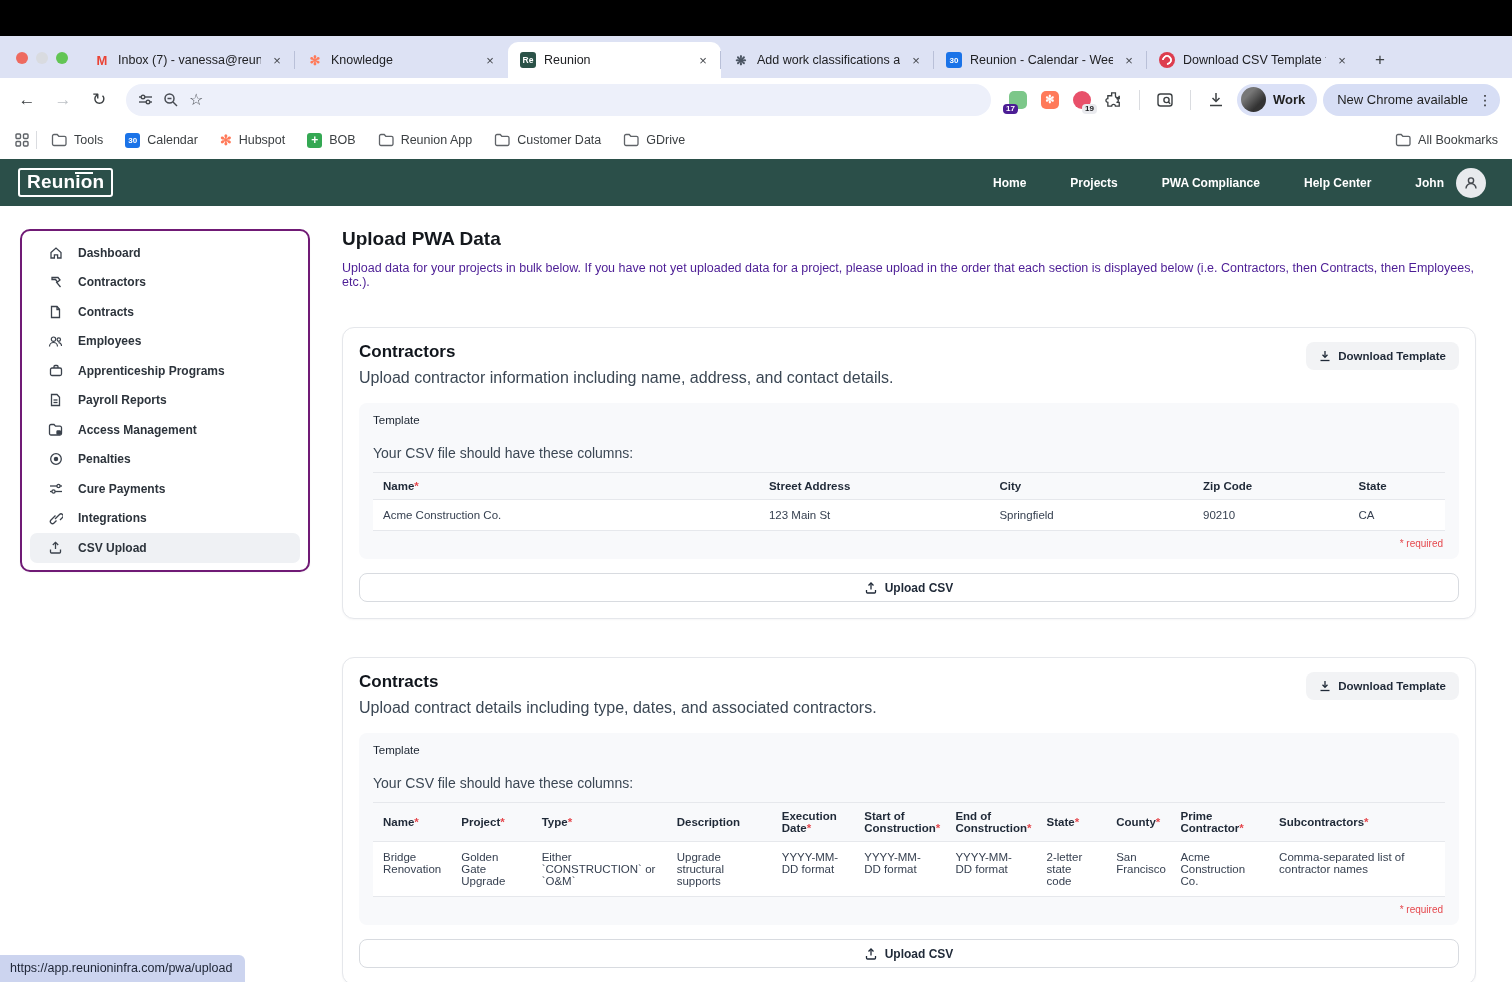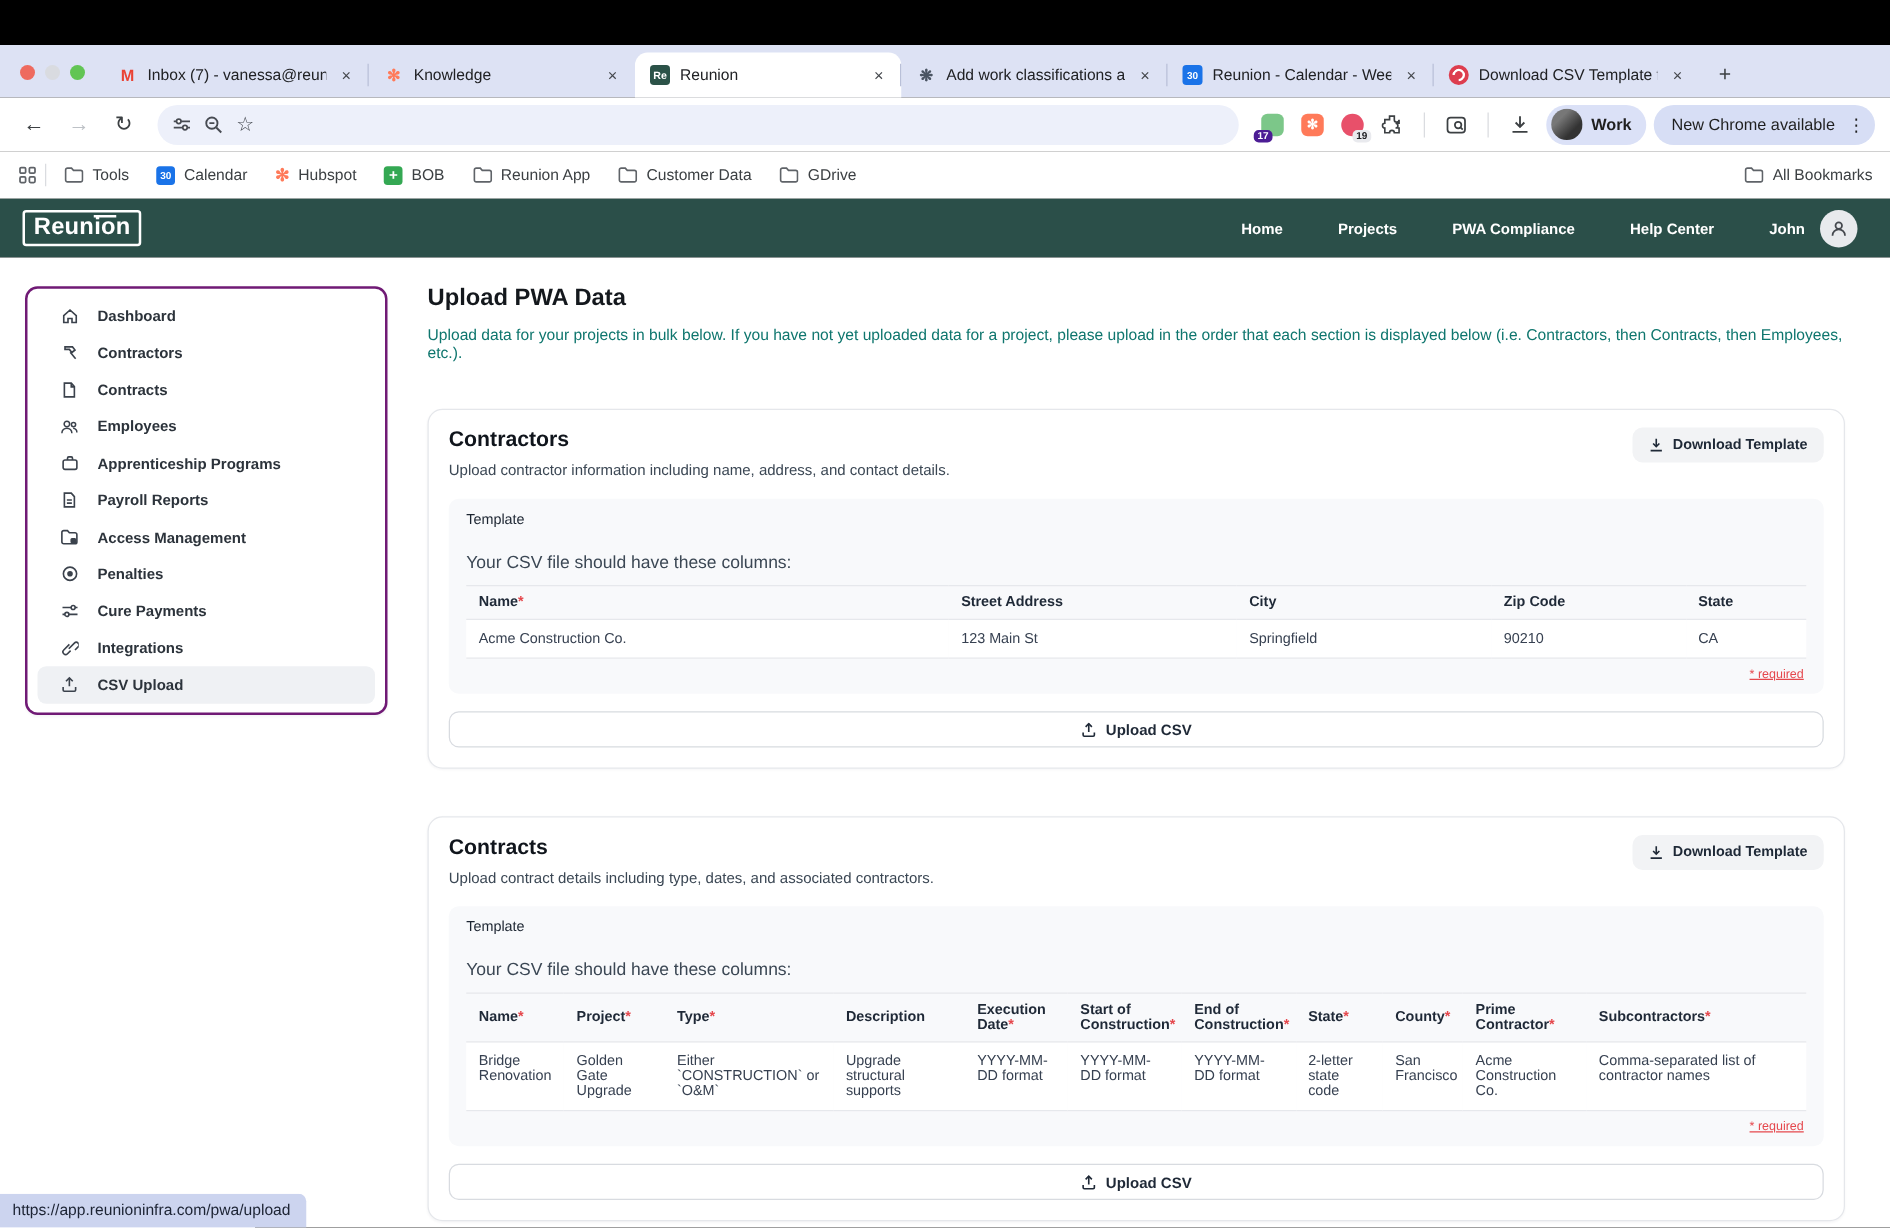"Upload data for your projects" .page-desc { color: #0f766e -> #4c1d95 }
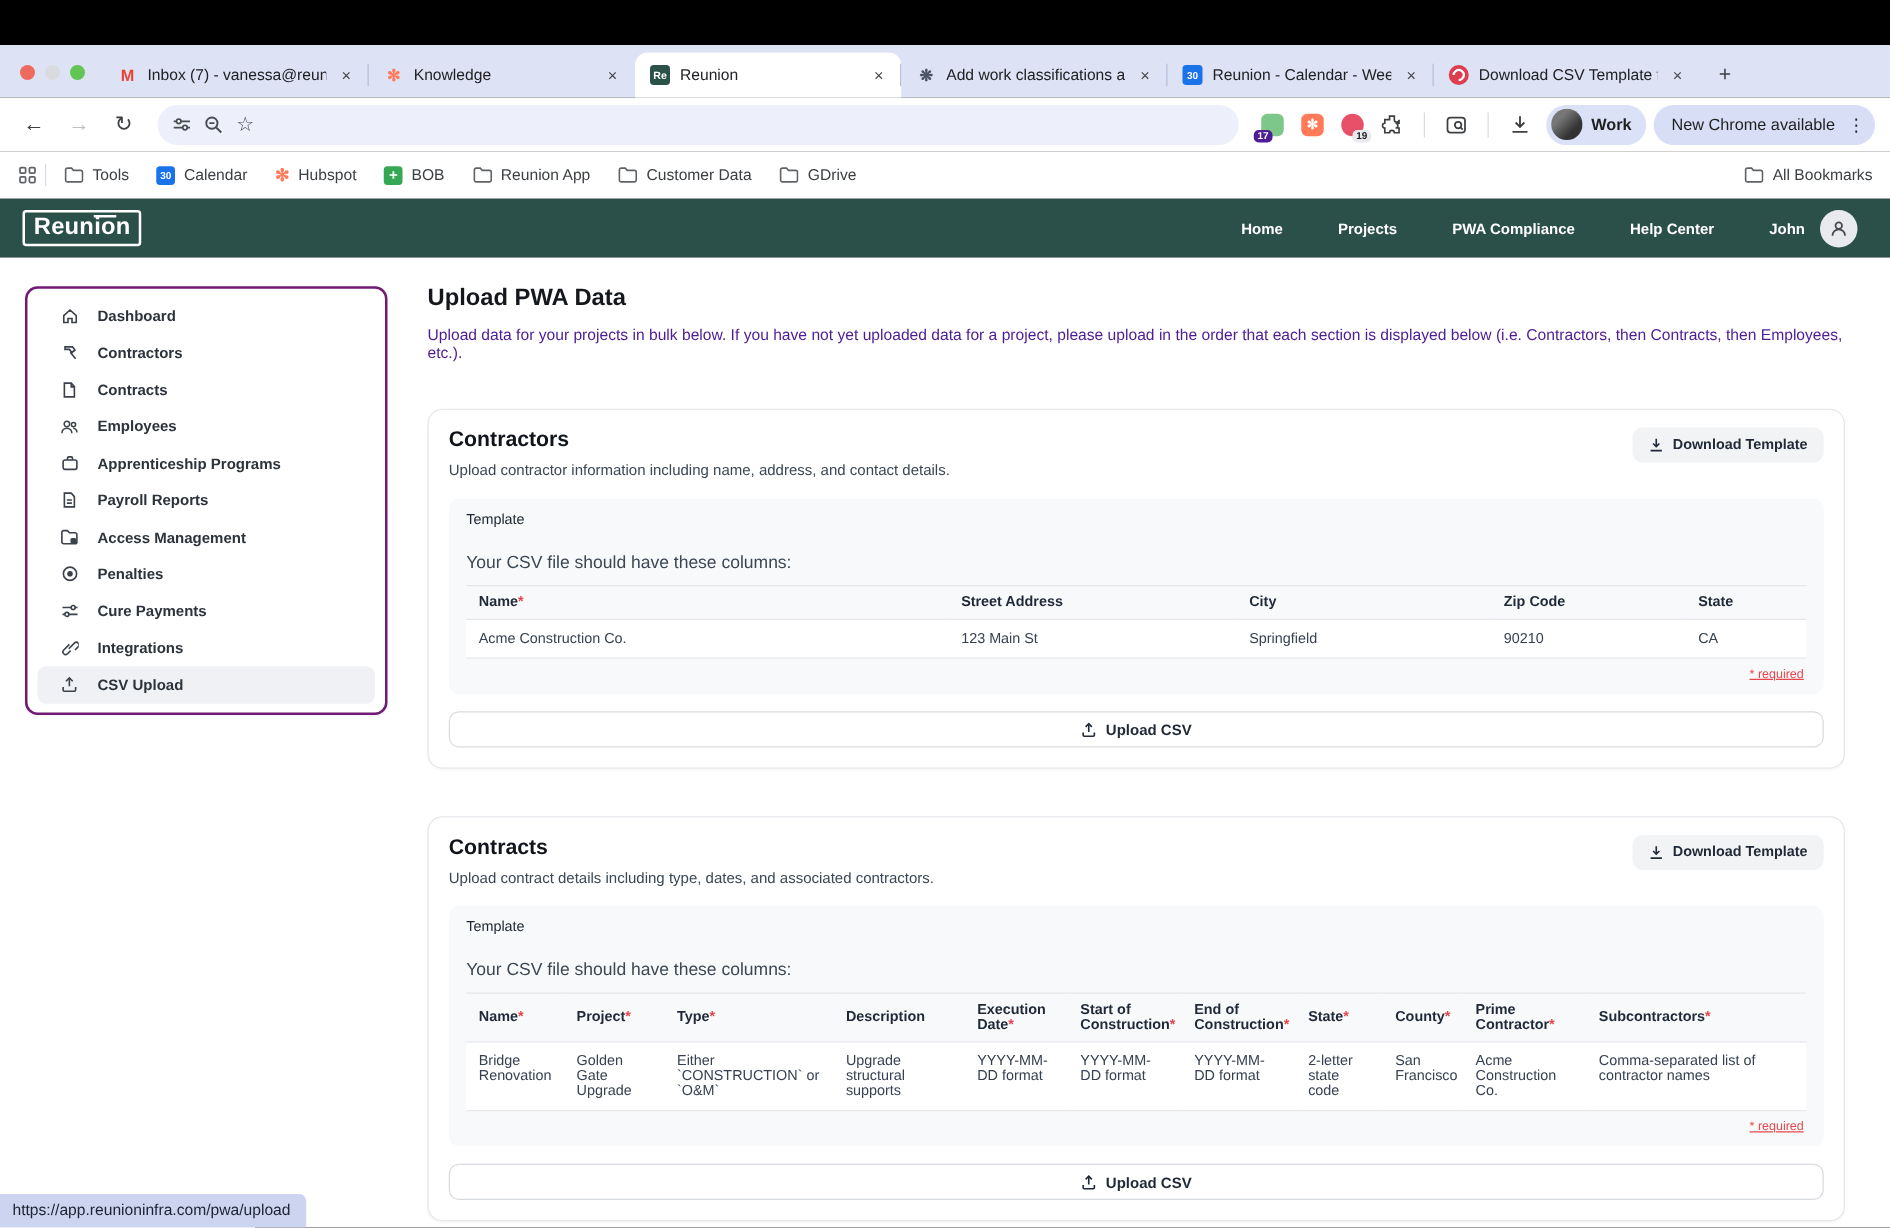"Upload contractor information including" .card-sub { font-size: 12px -> 16px }
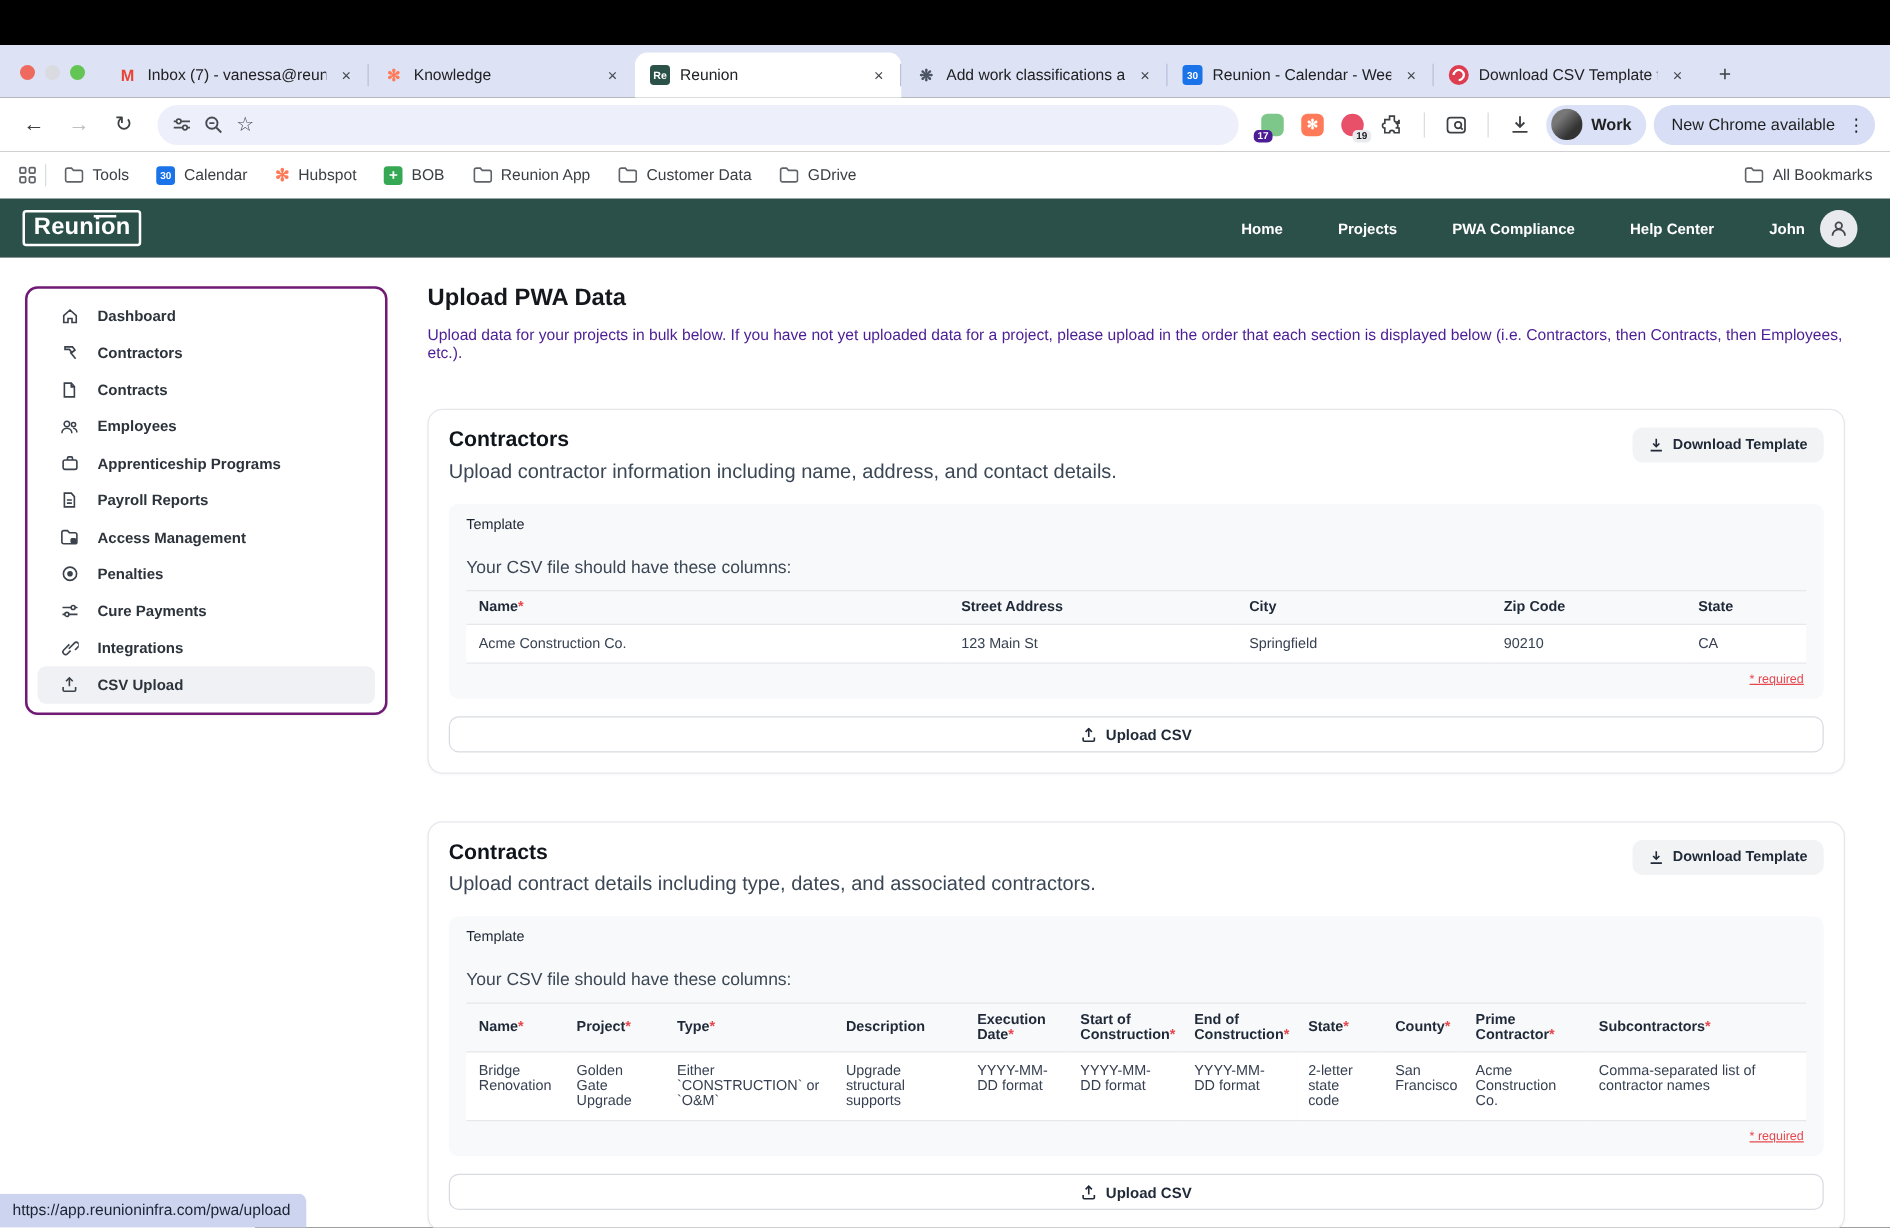"* required" .req-note { text-decoration: underline -> none }
